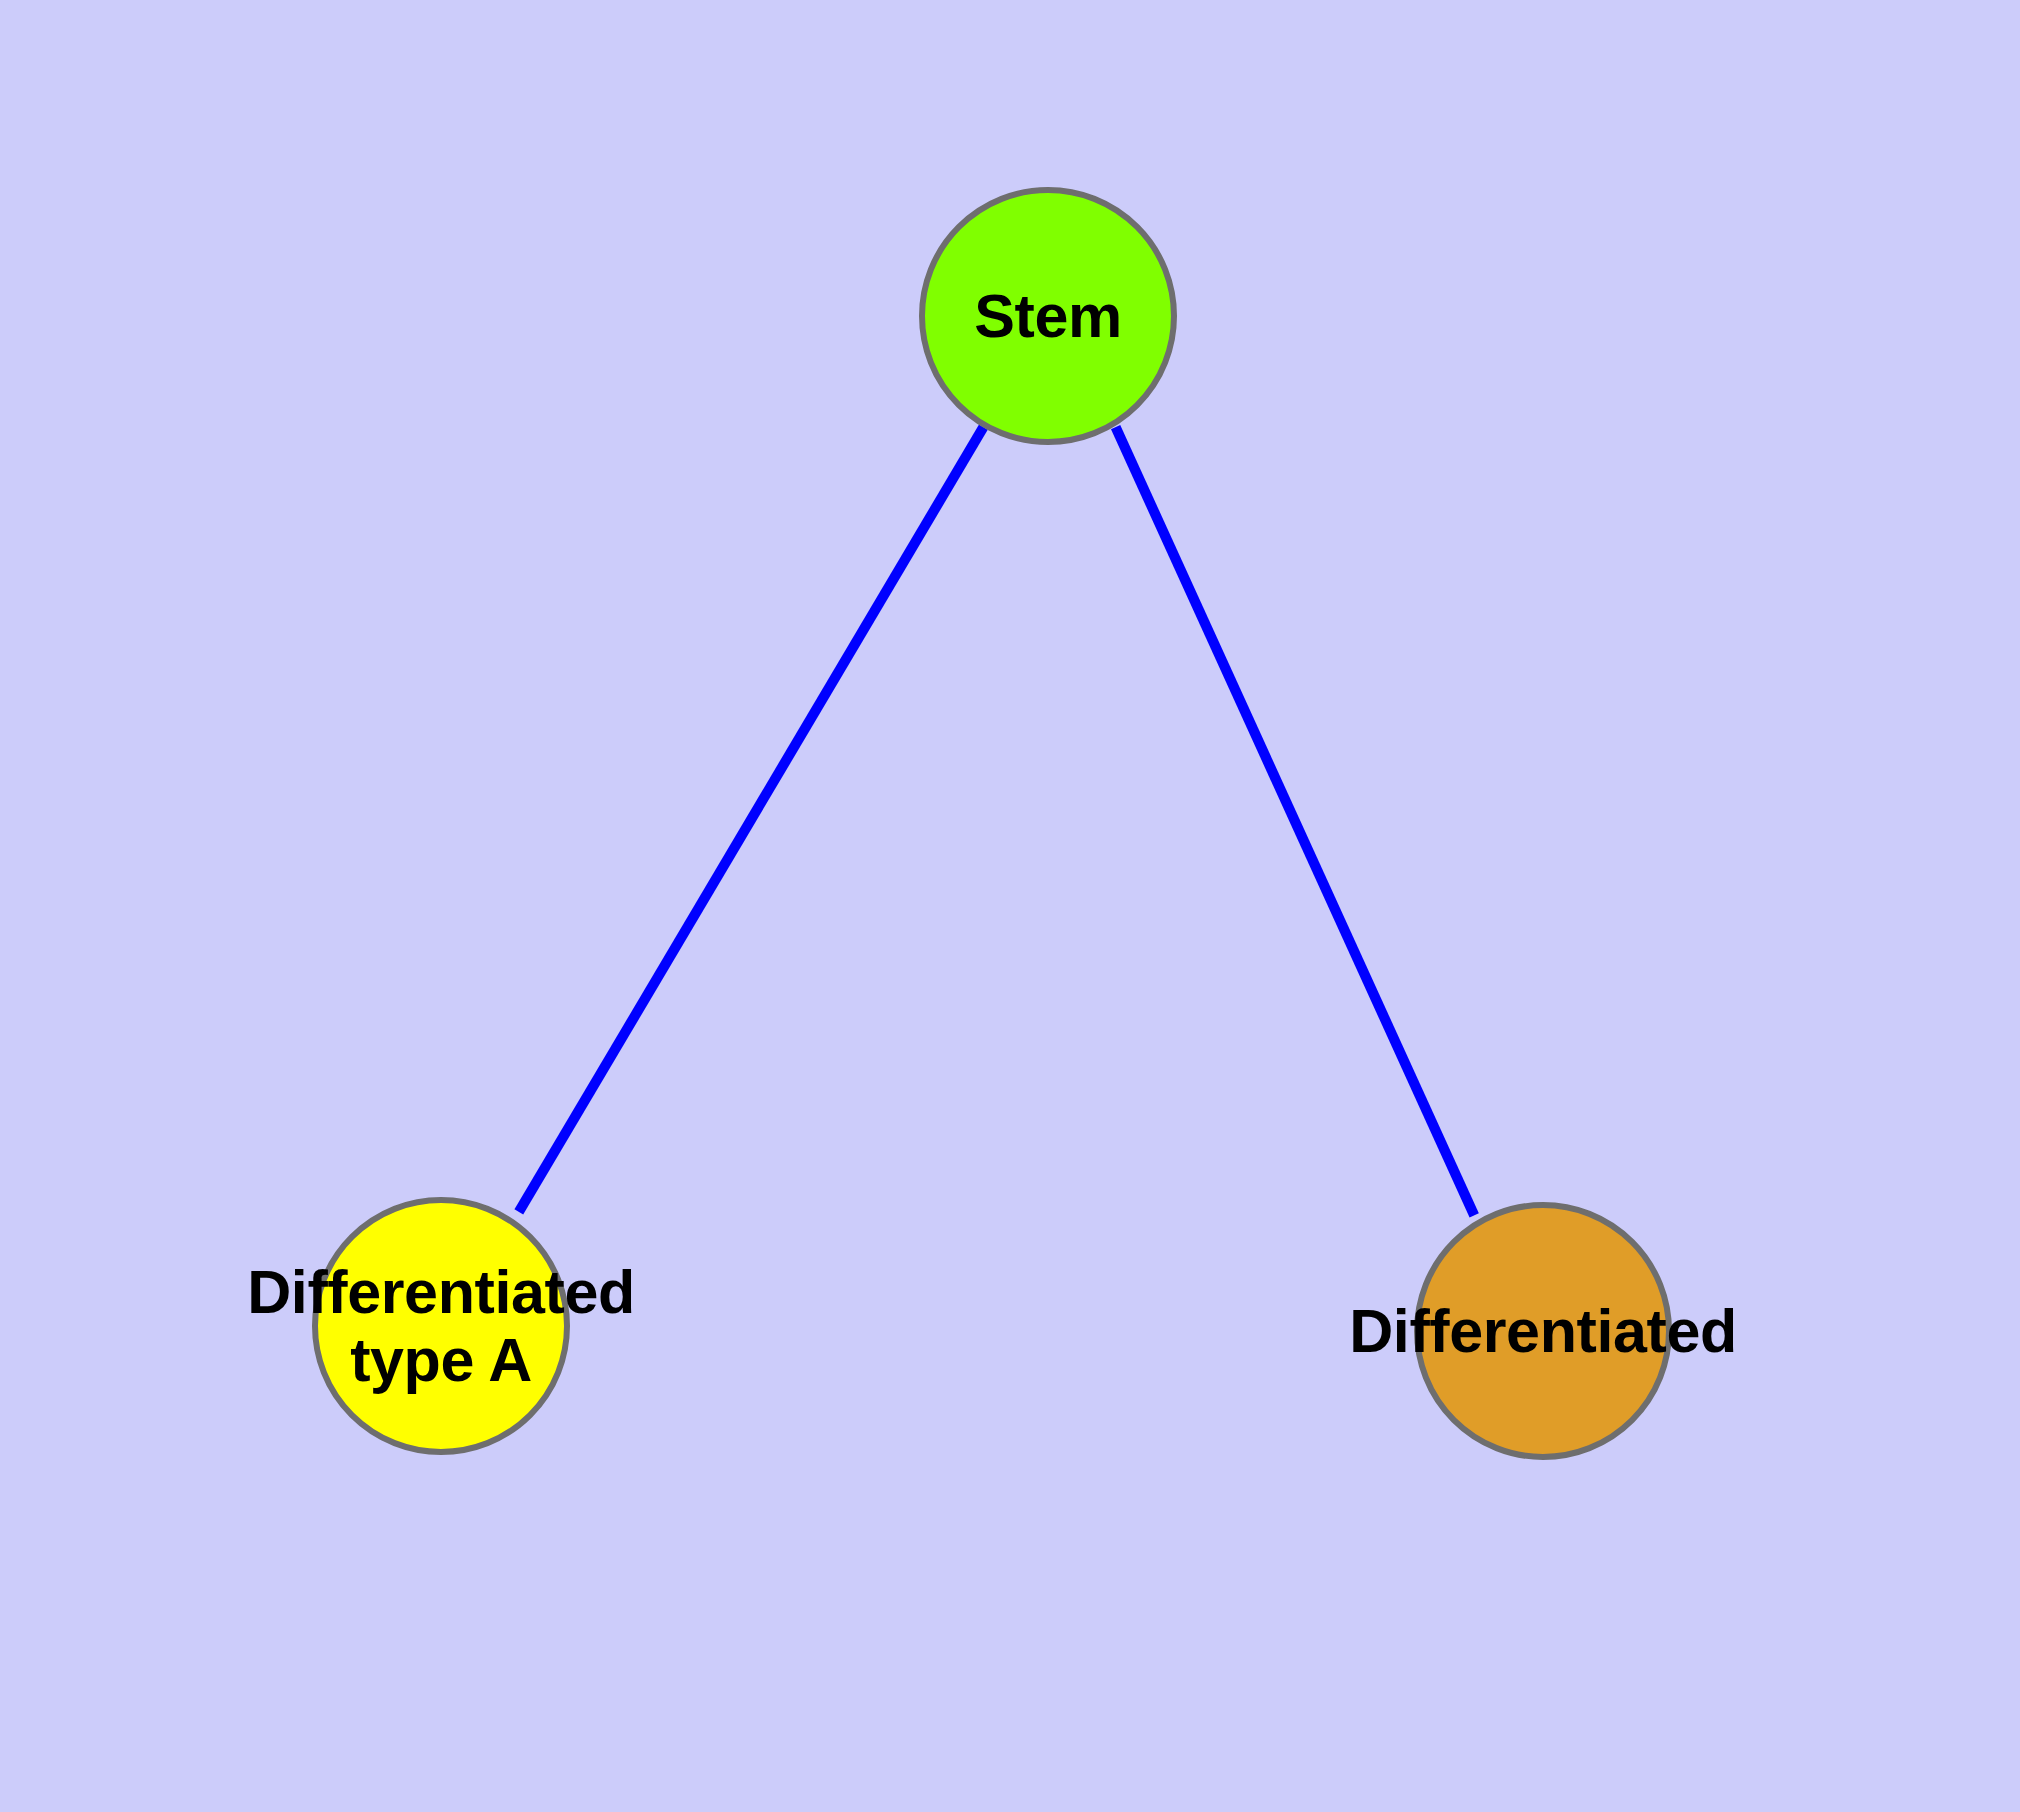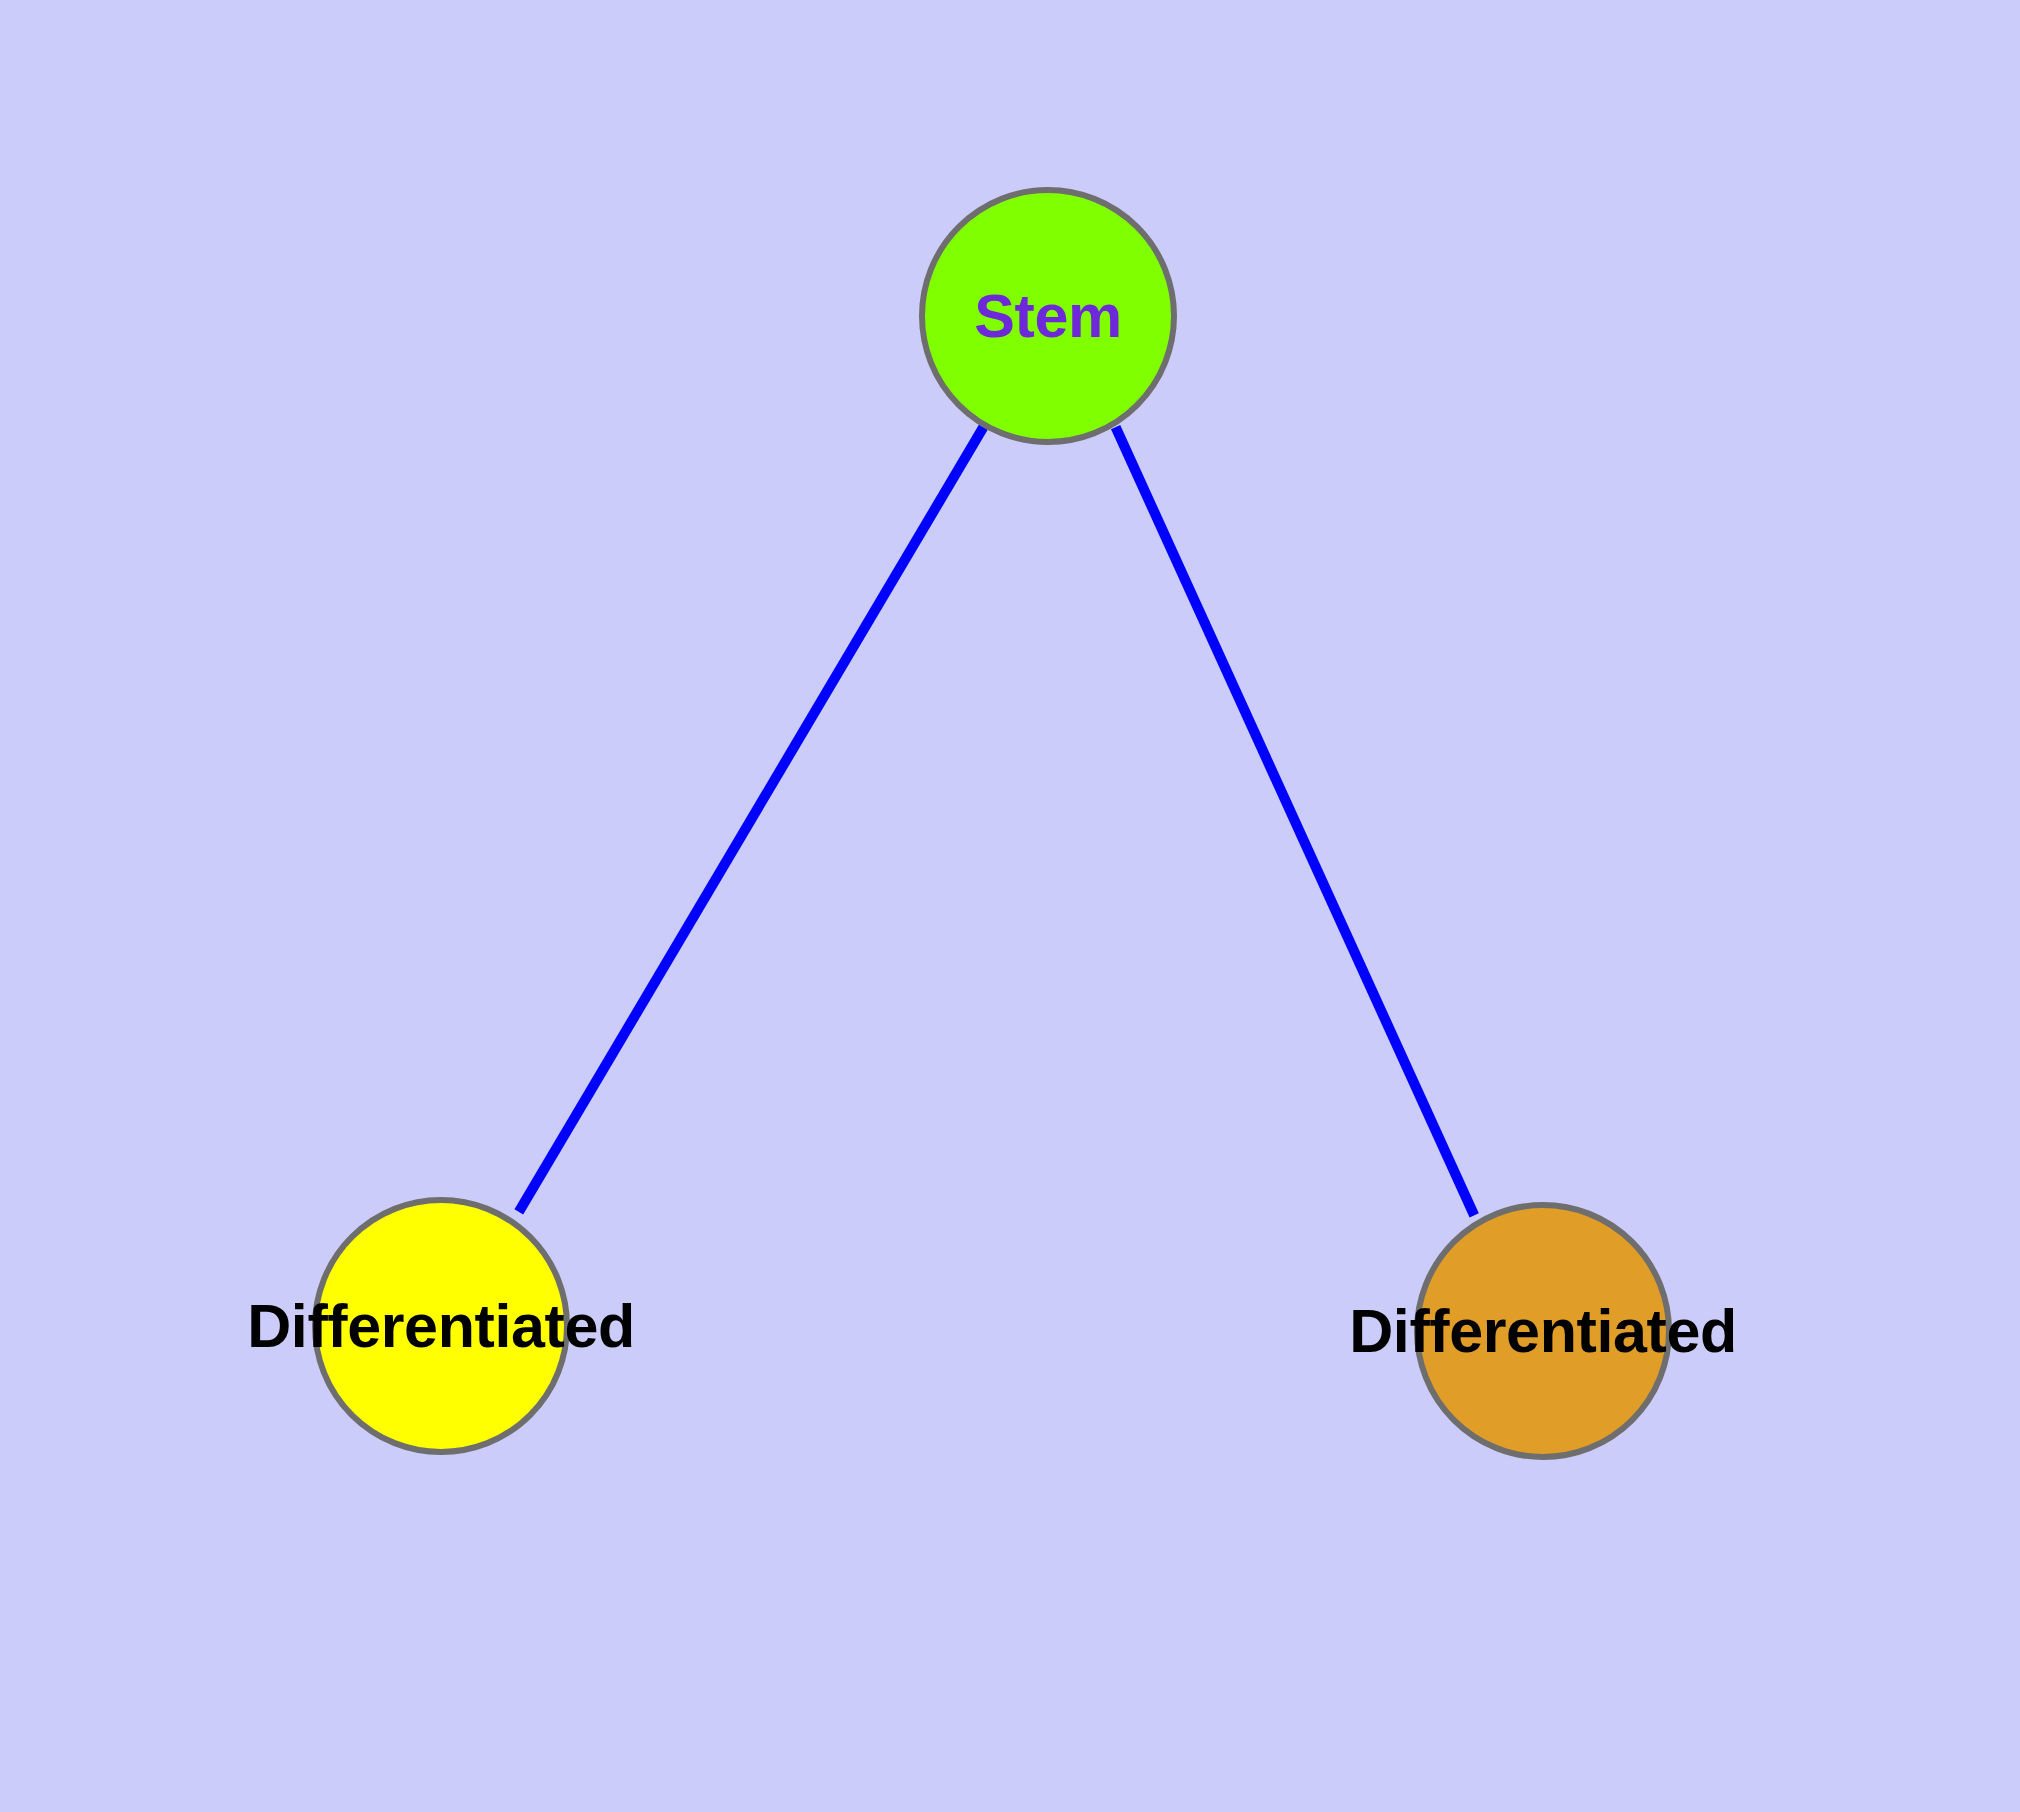"Stem" div.node-label { color: #6d28d9 -> #000000 }
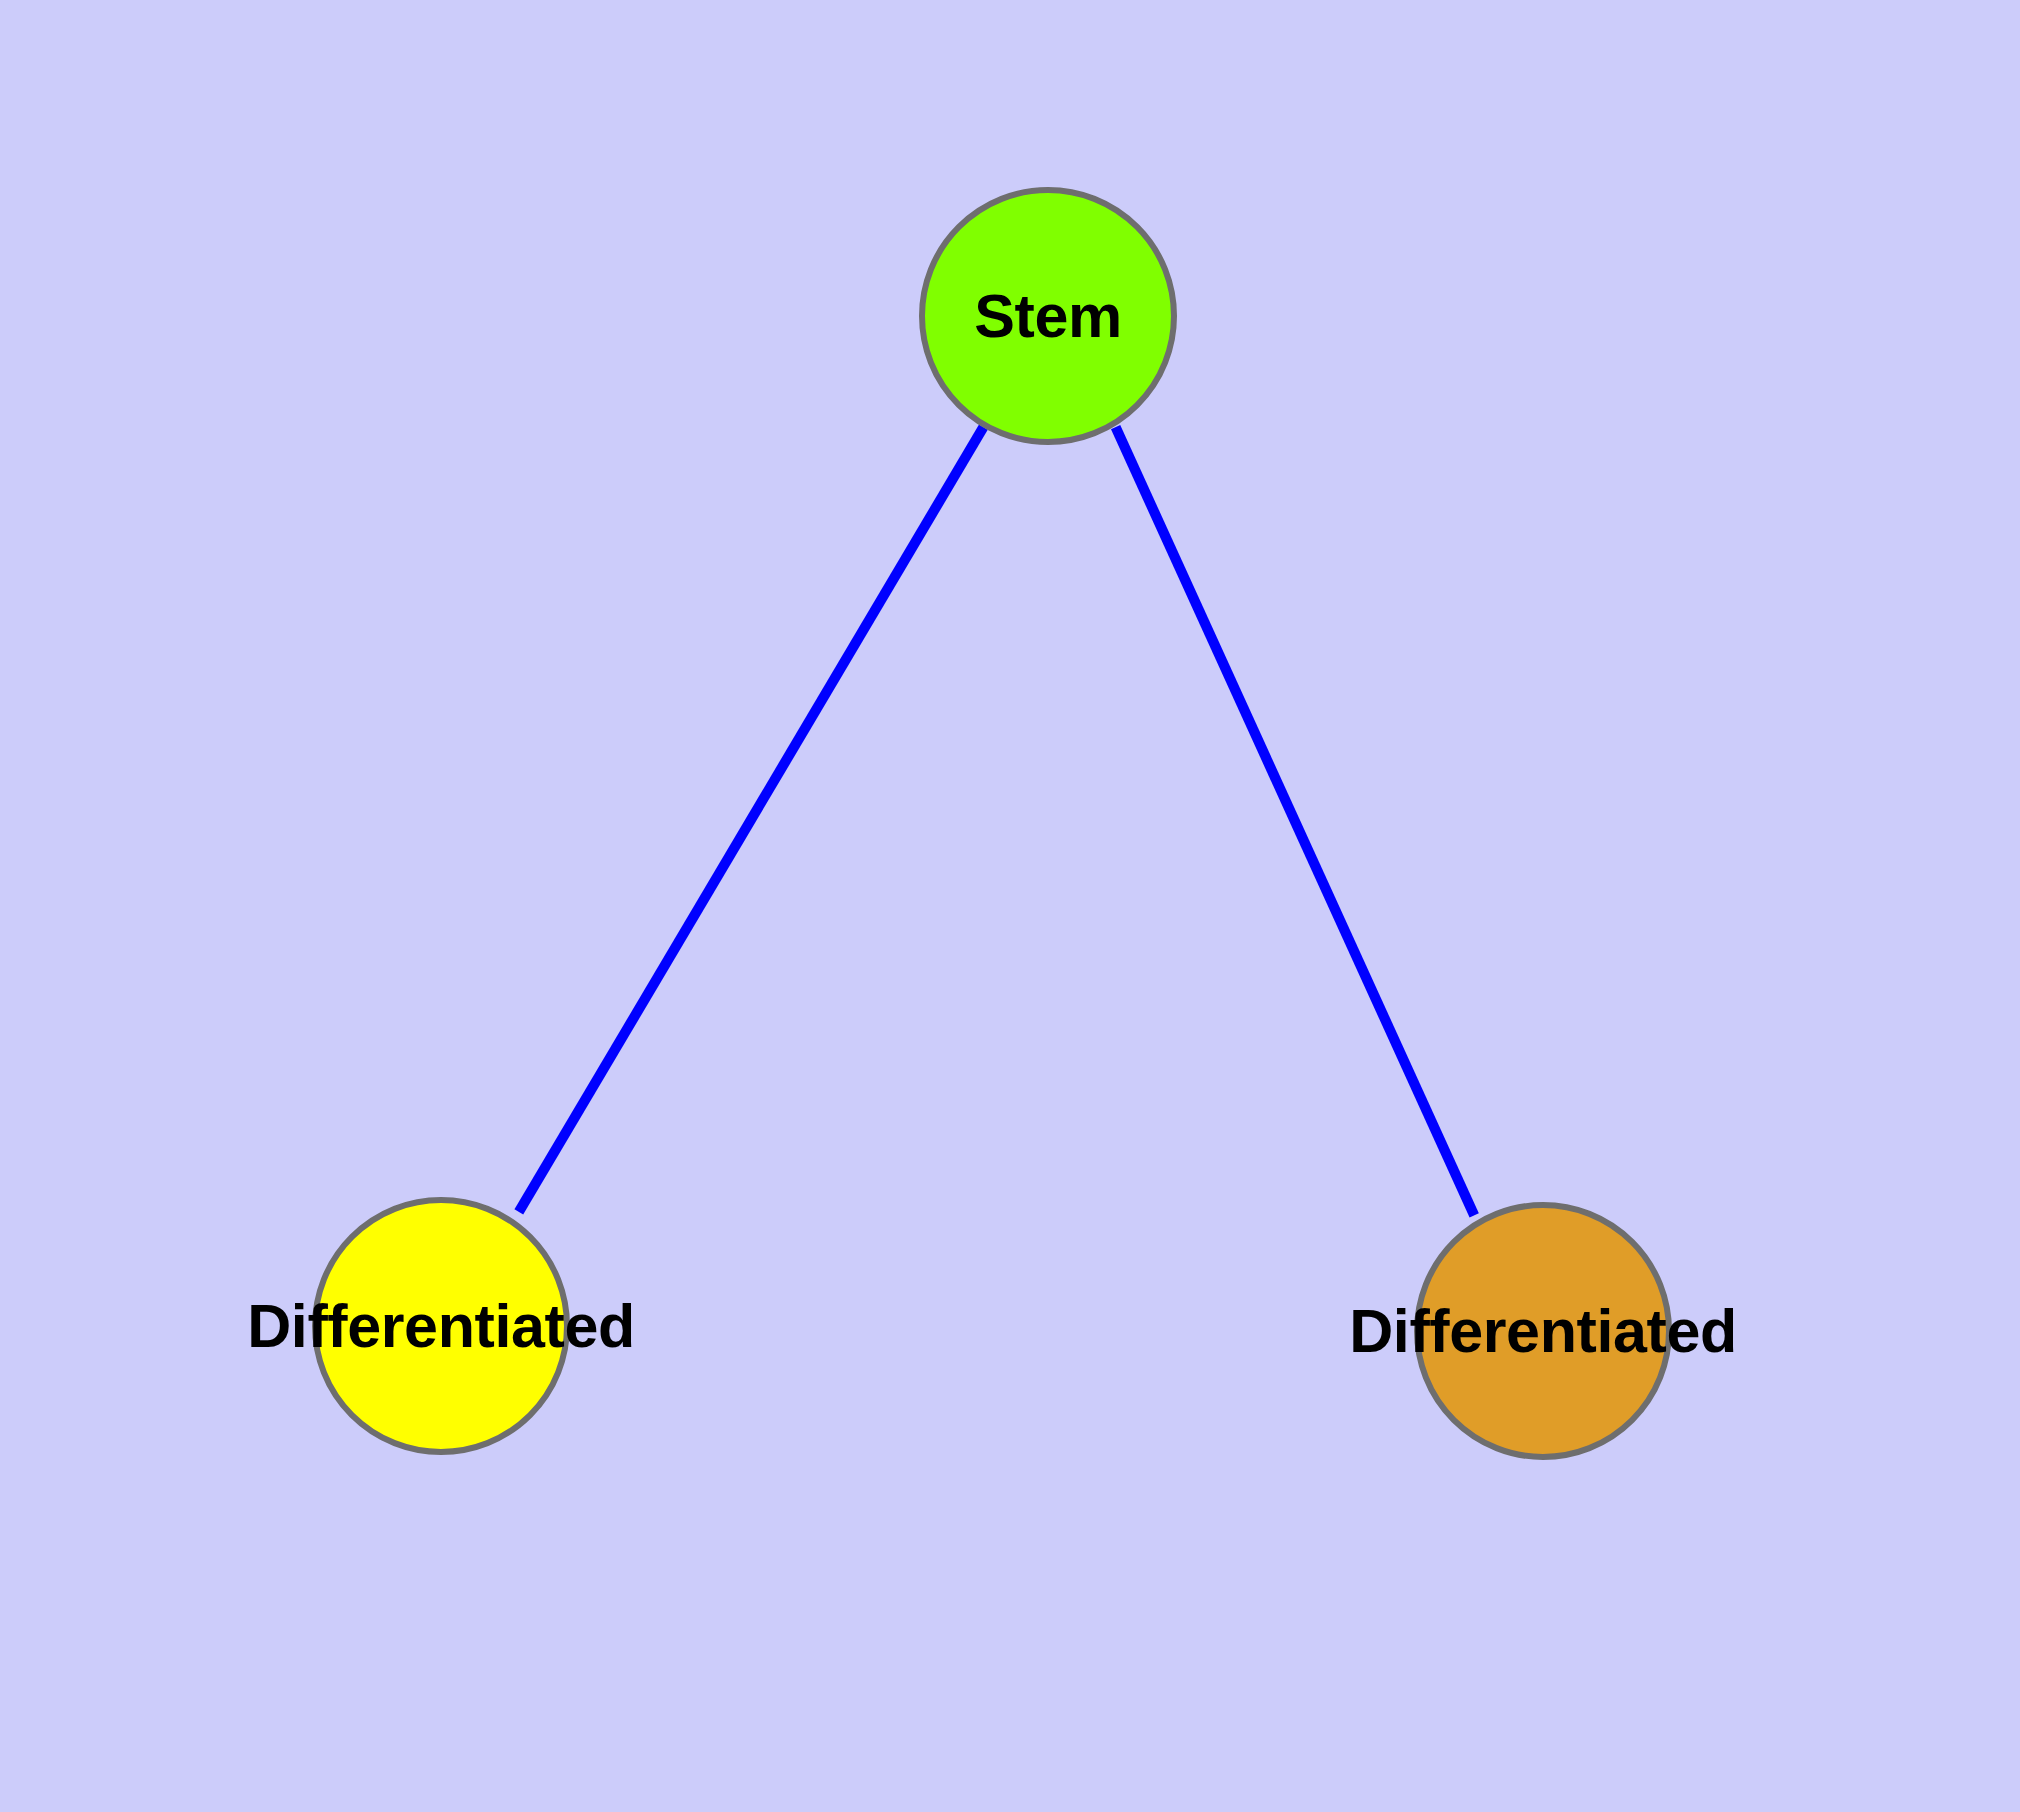"type A" span.label-line { html: none -> <span>type A</span> }
